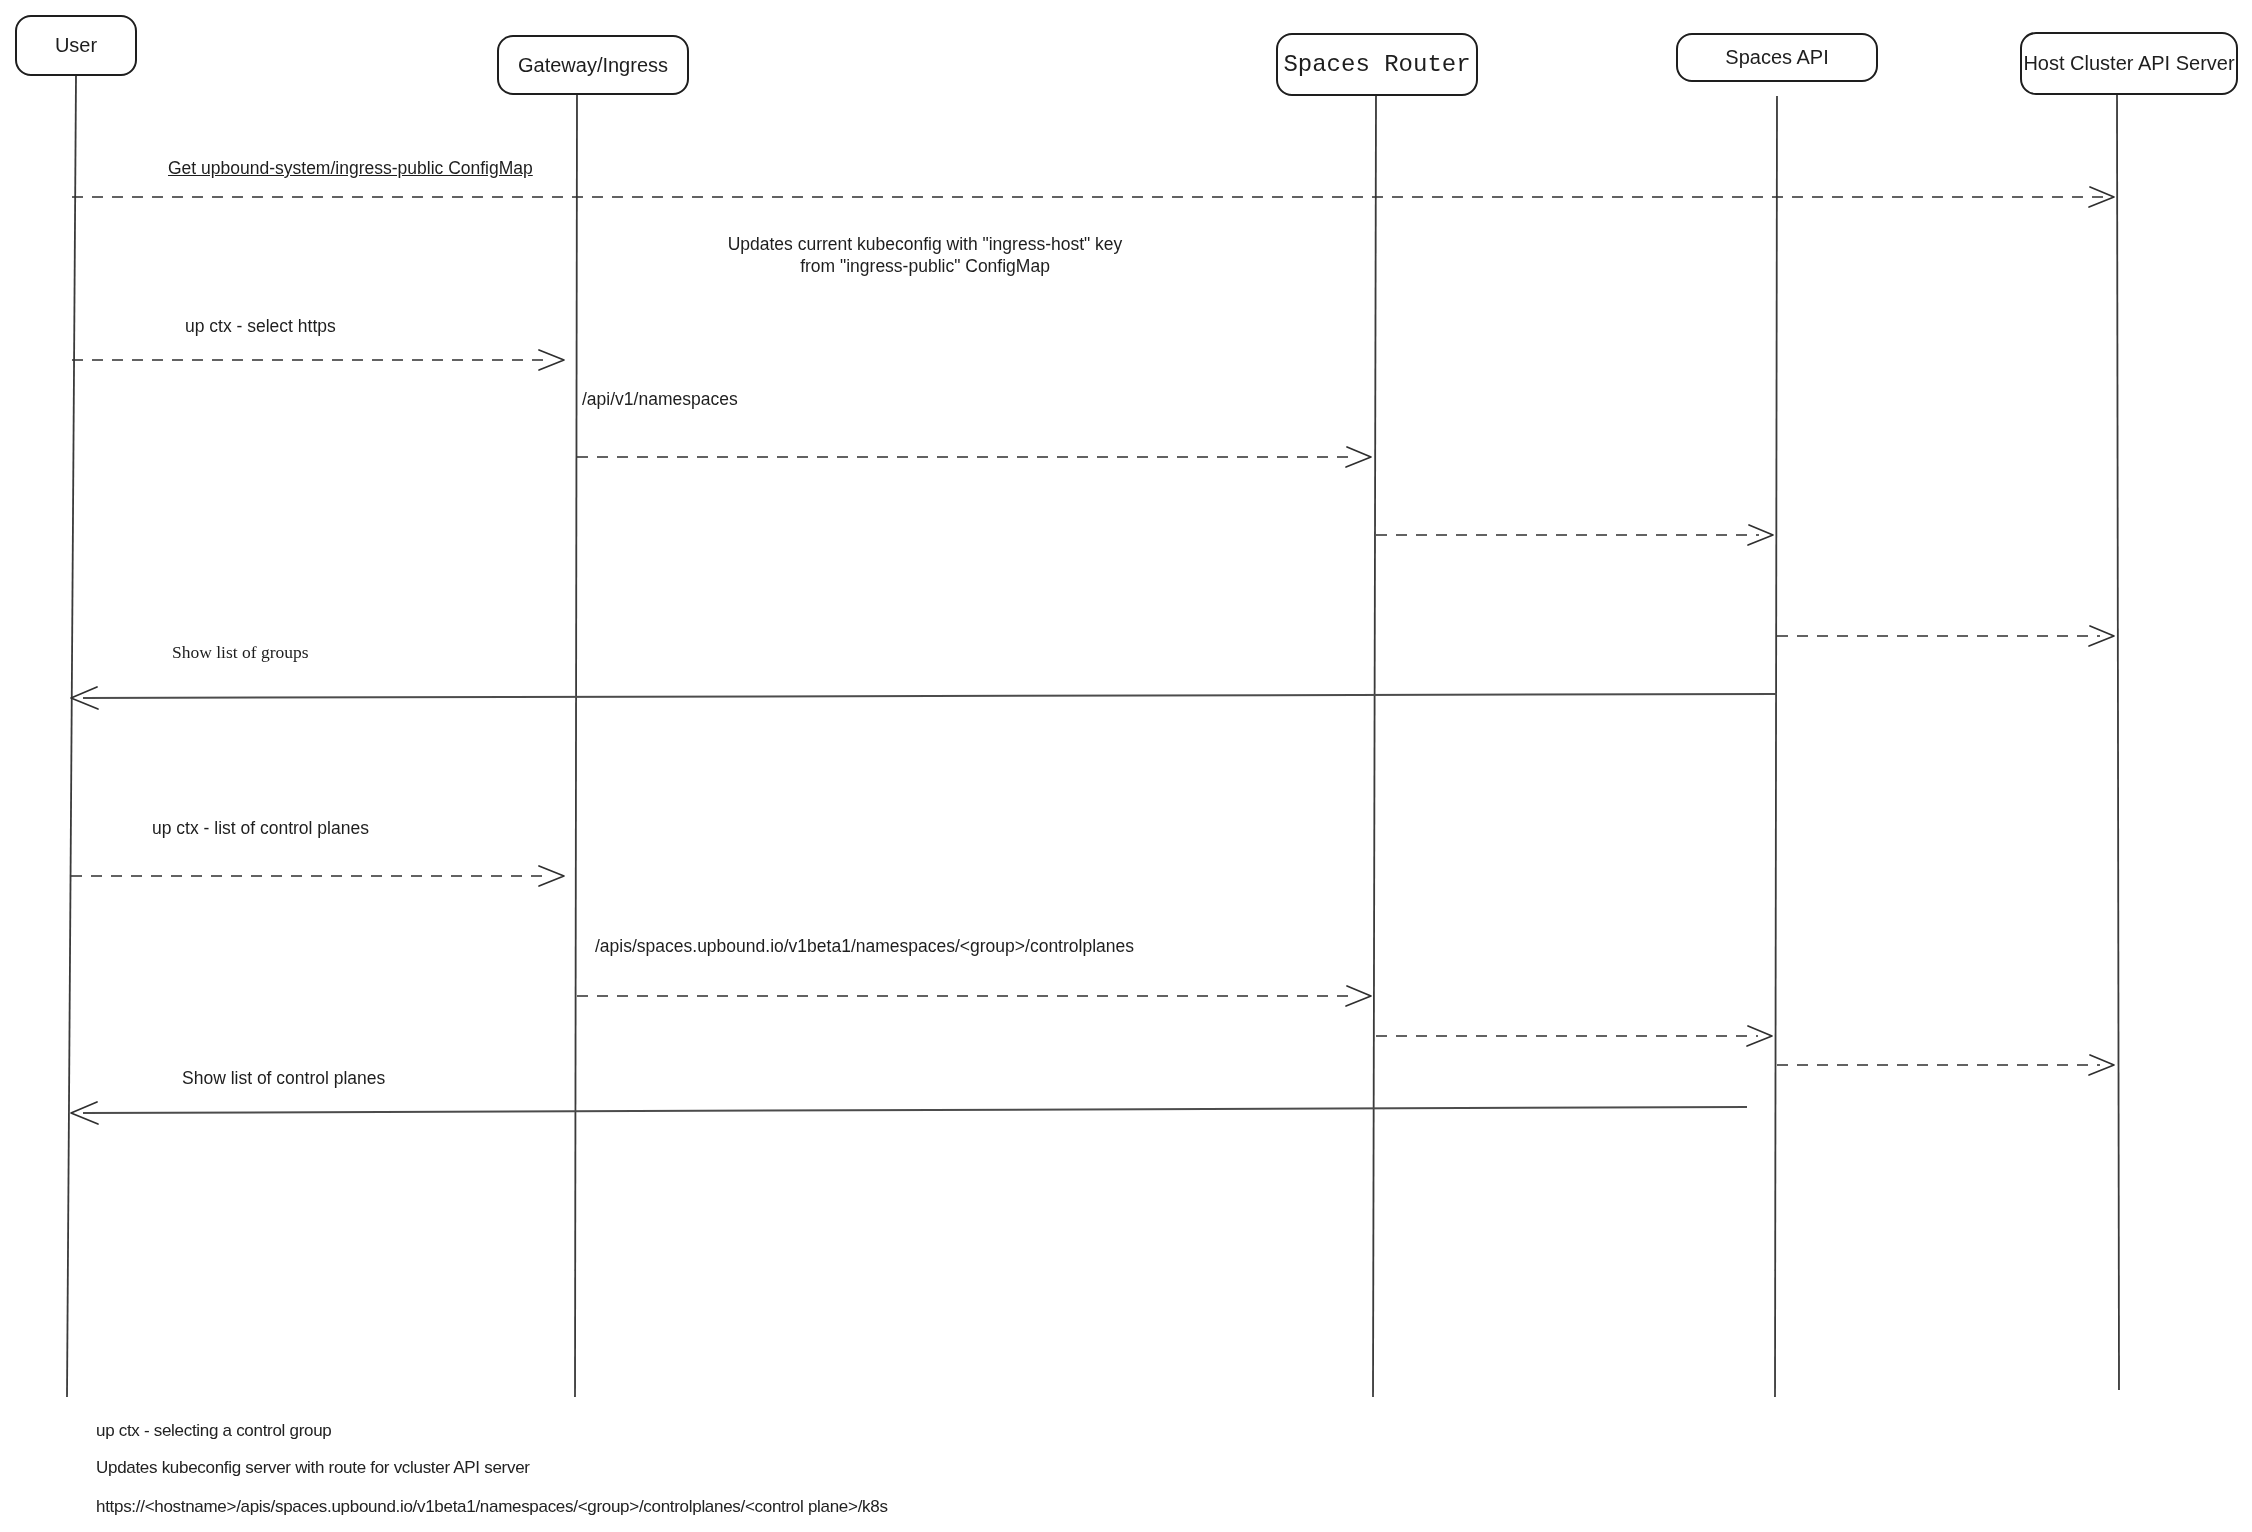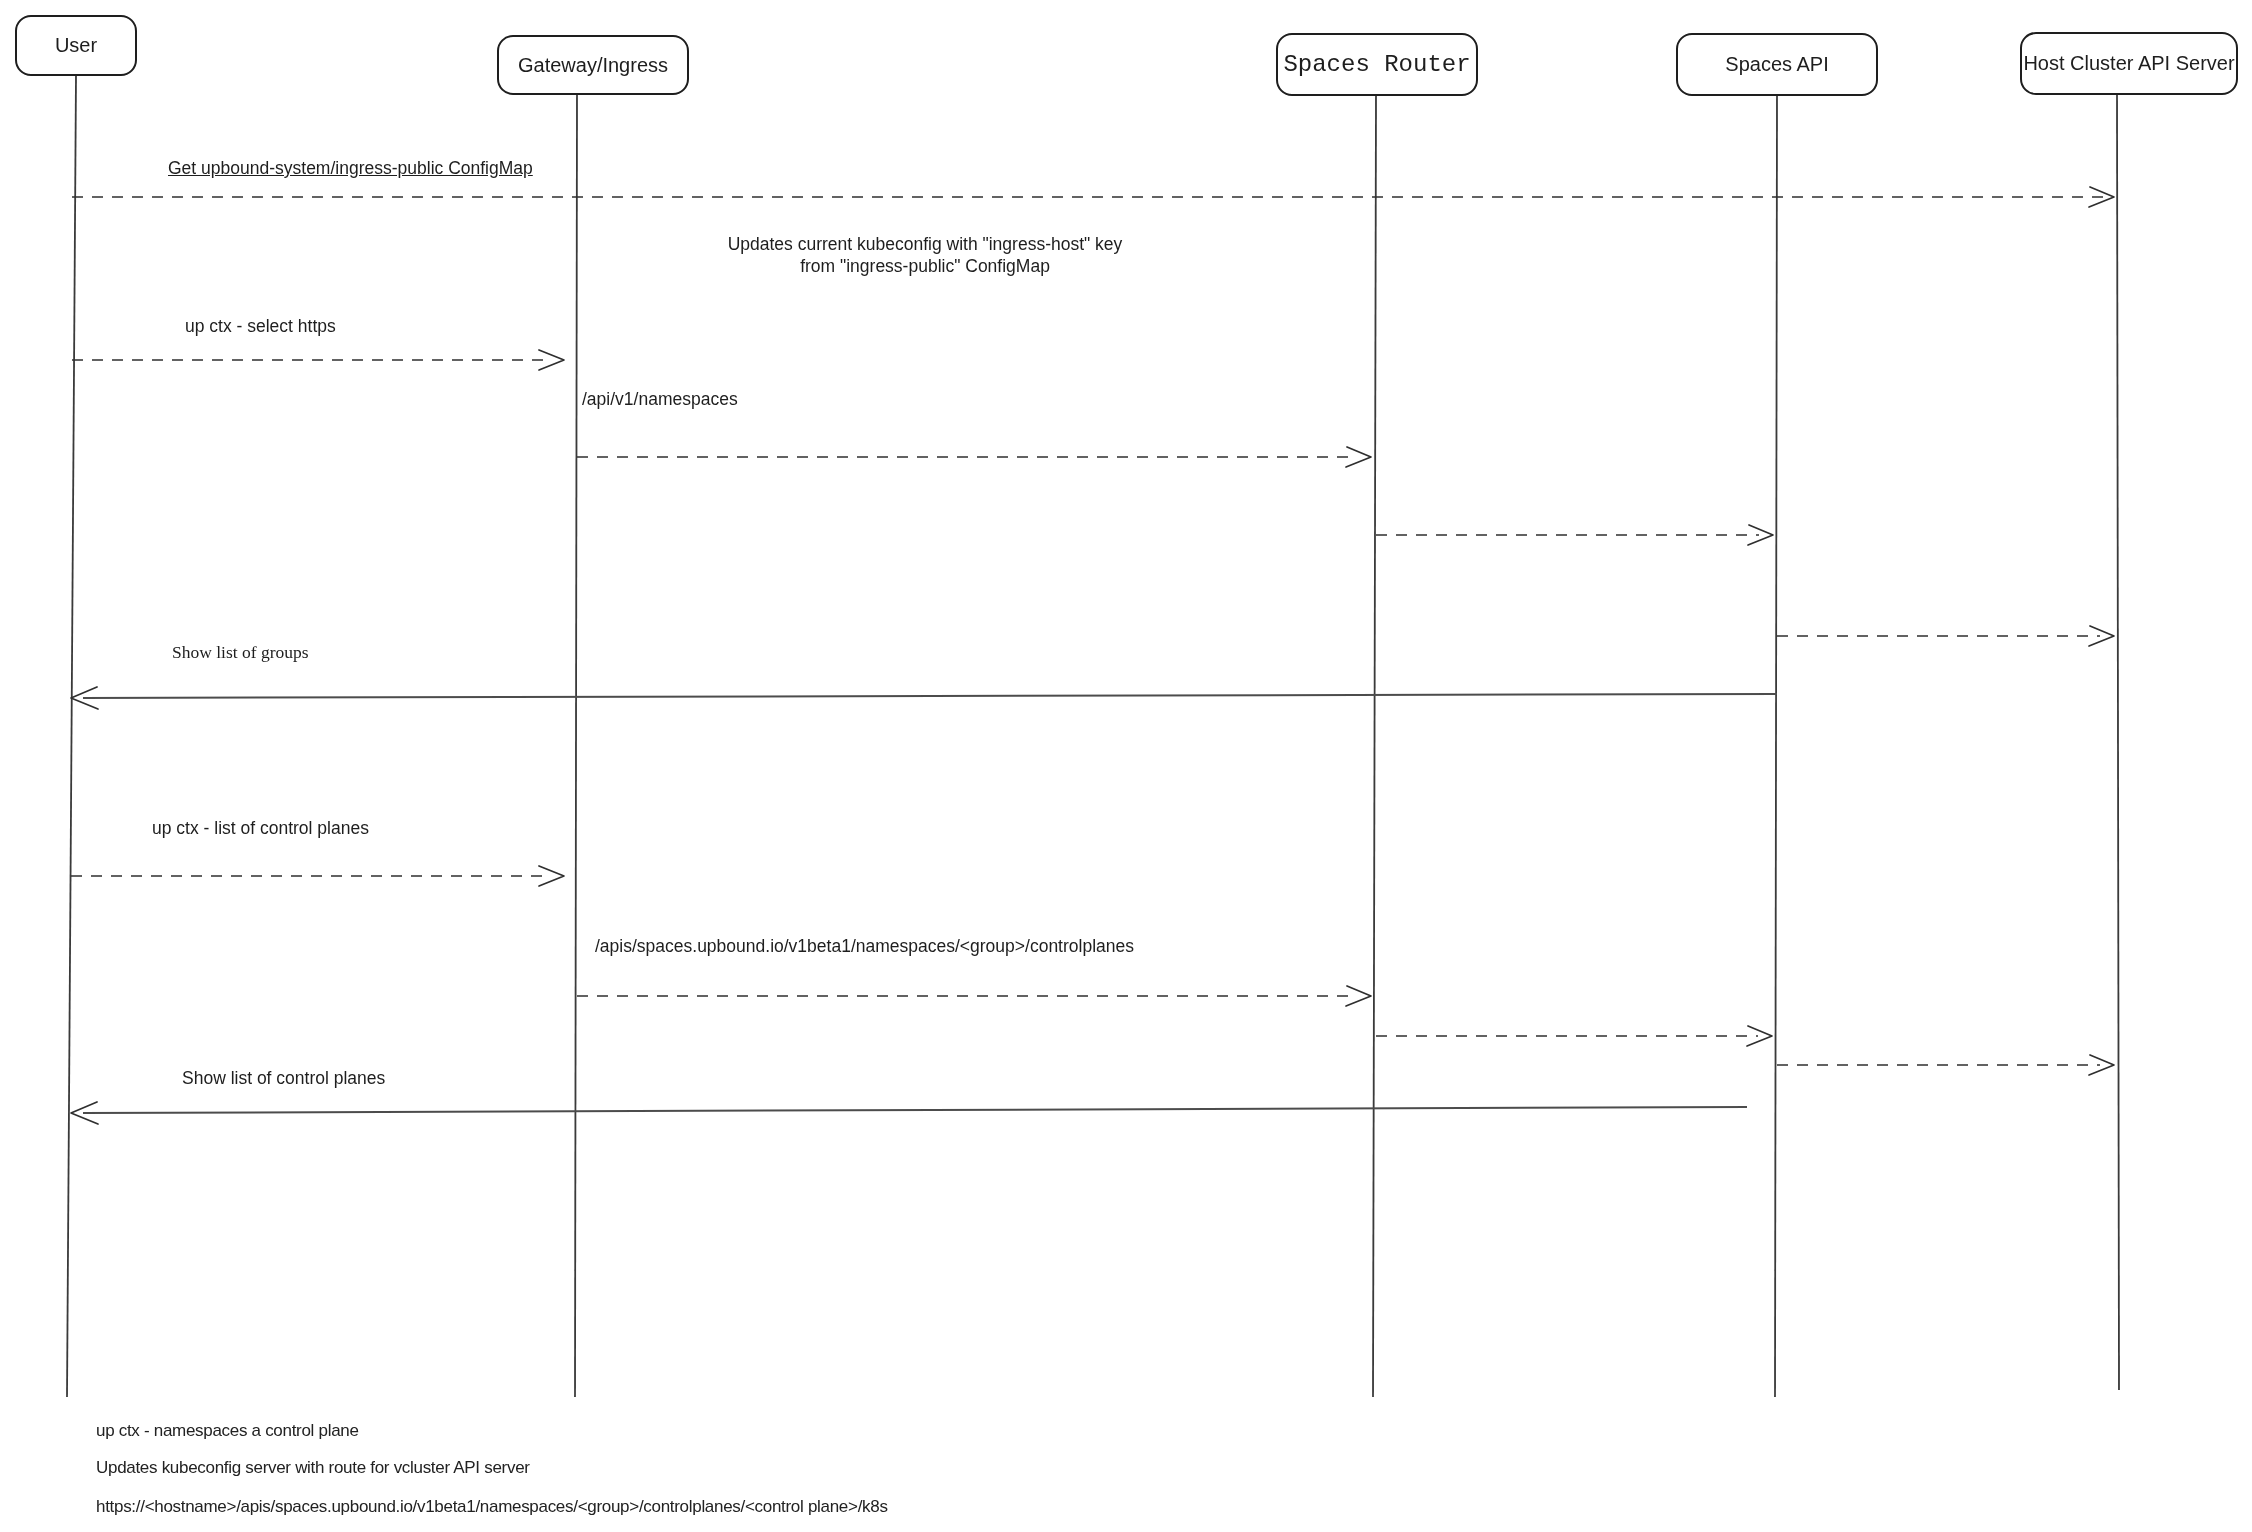"Spaces API" div.actor { height: 63px -> 49px }
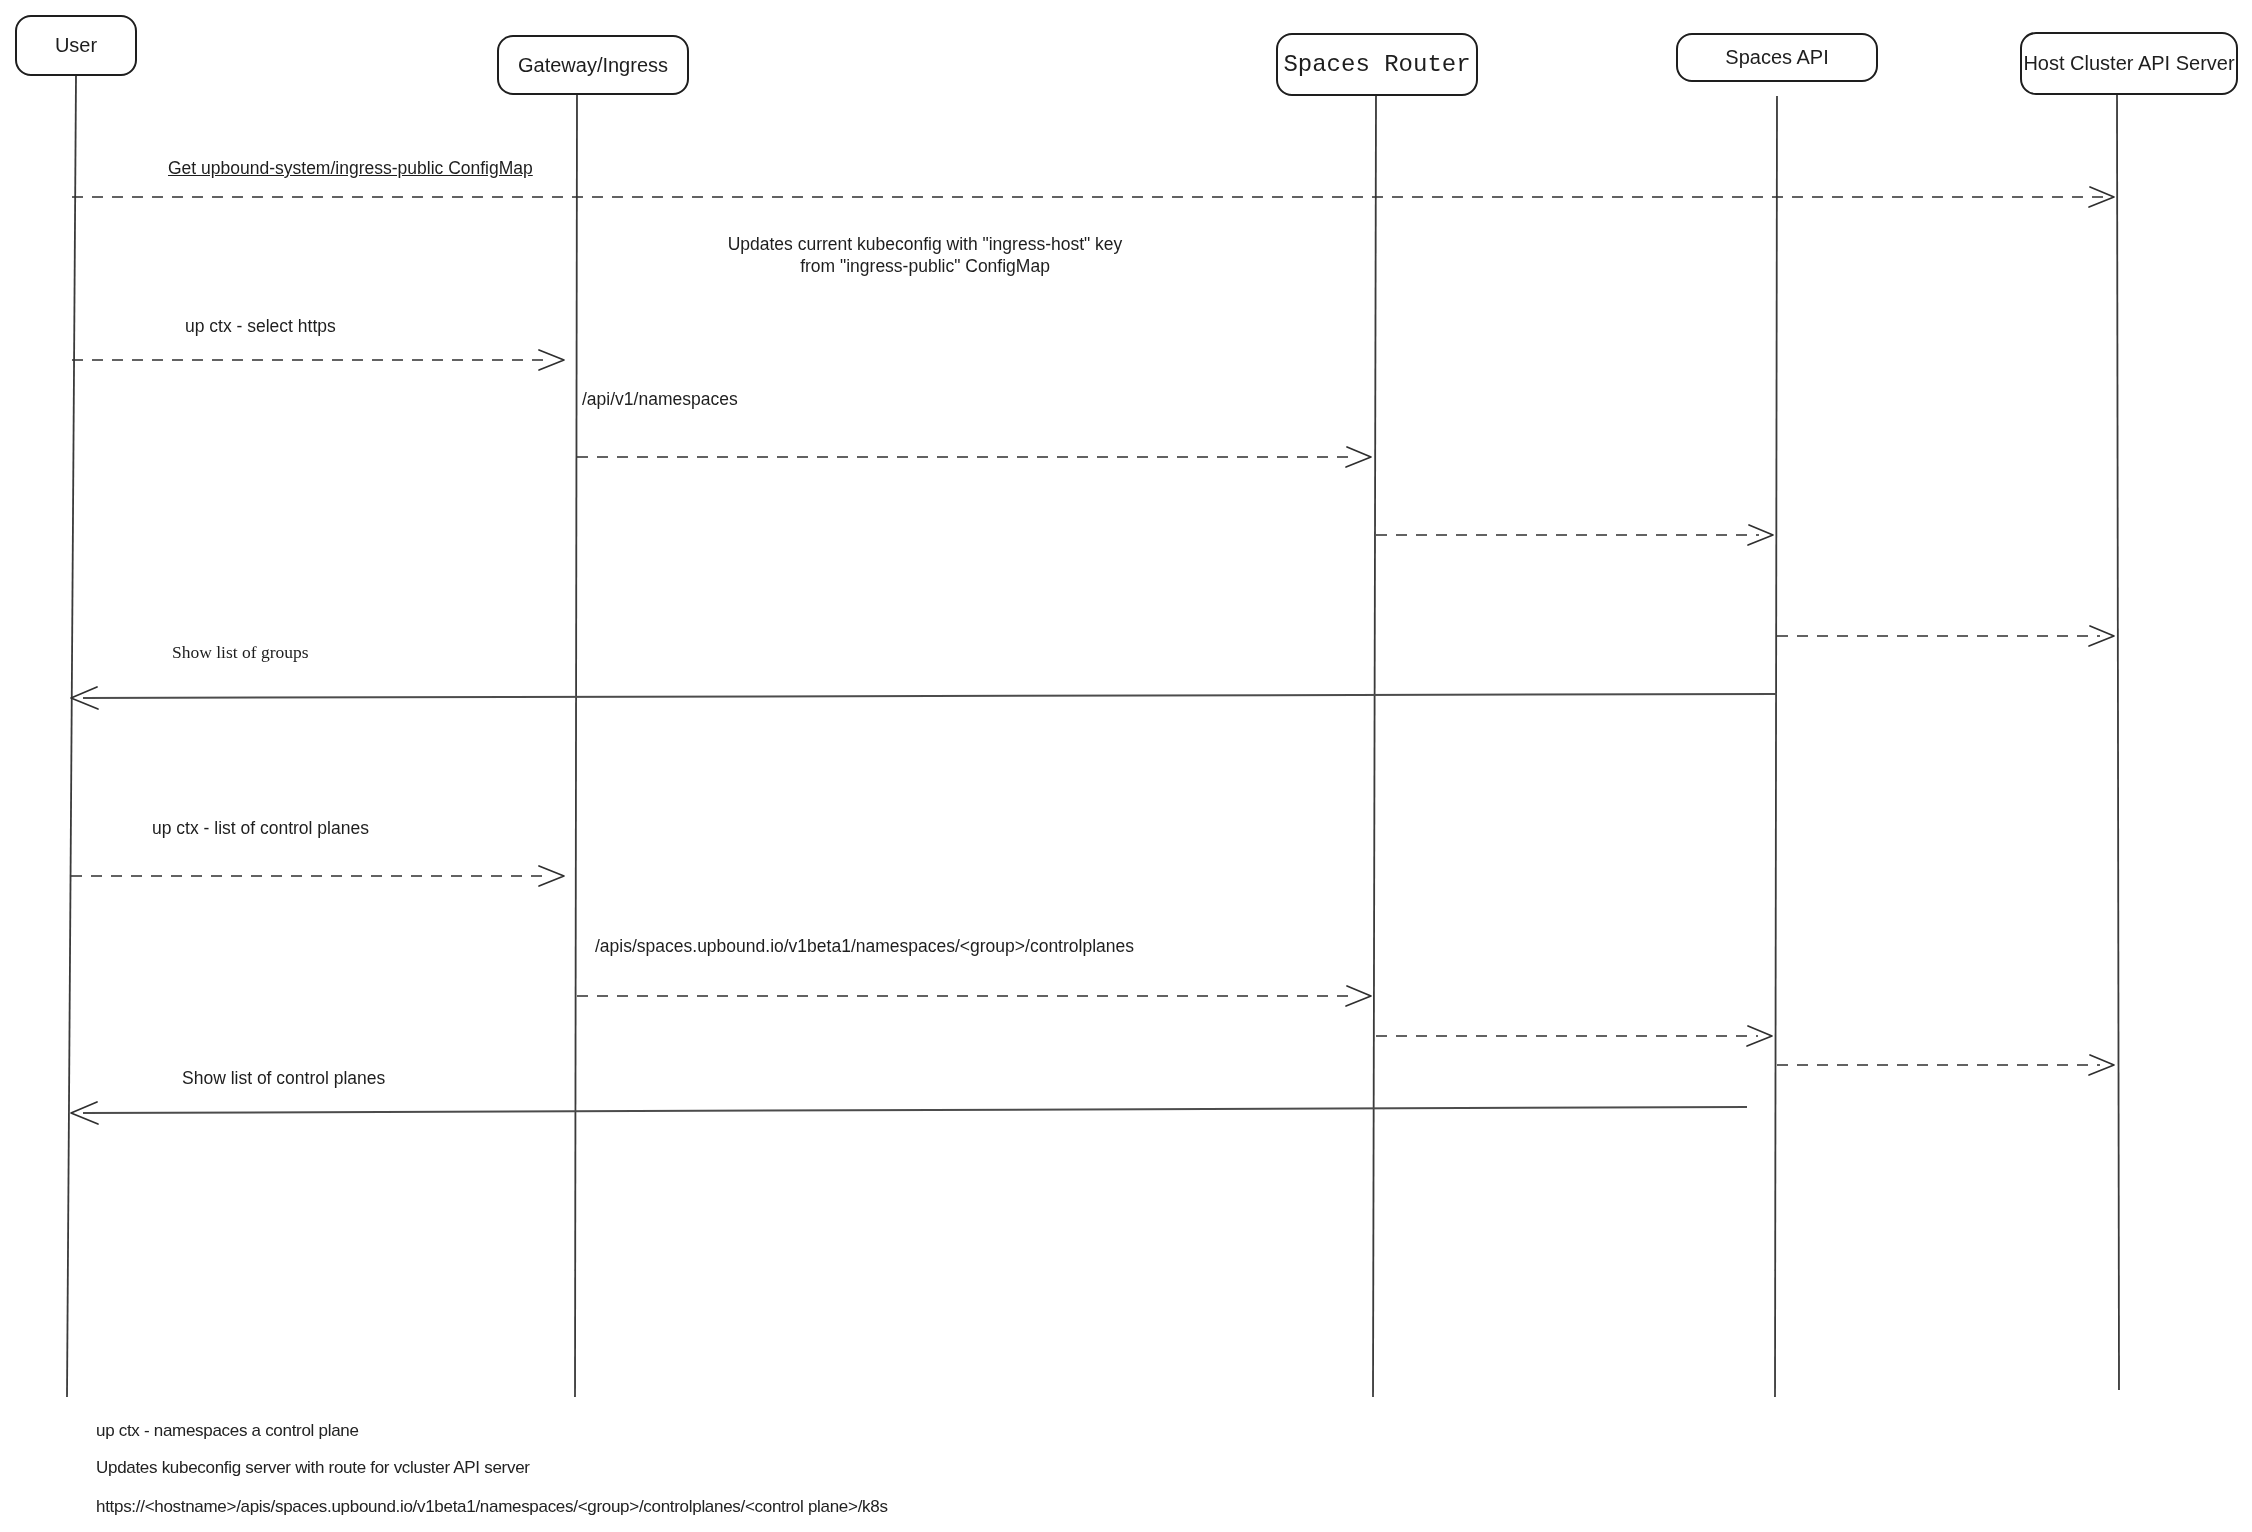"up ctx - namespaces a" div.footer-line { text: namespaces a control plane -> selecting a control group }
